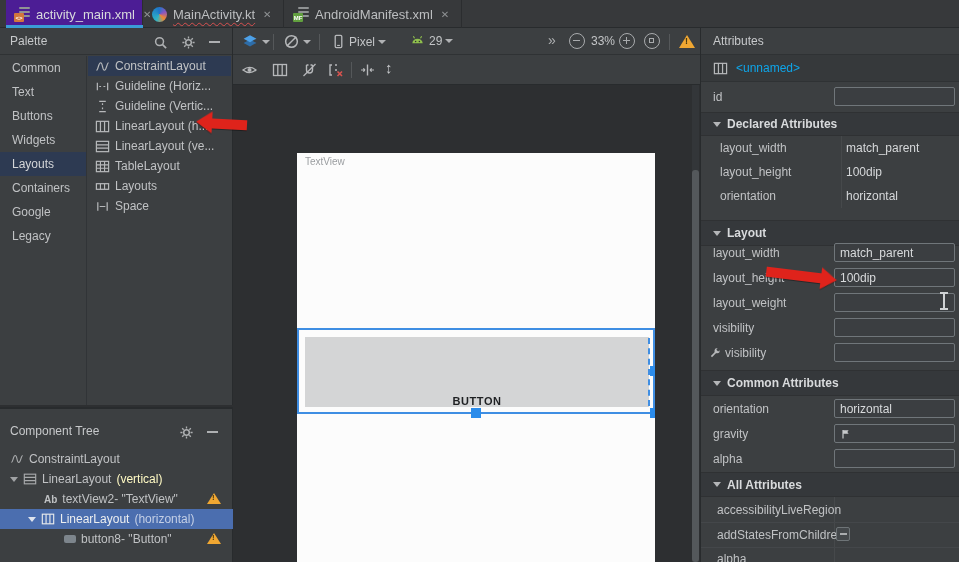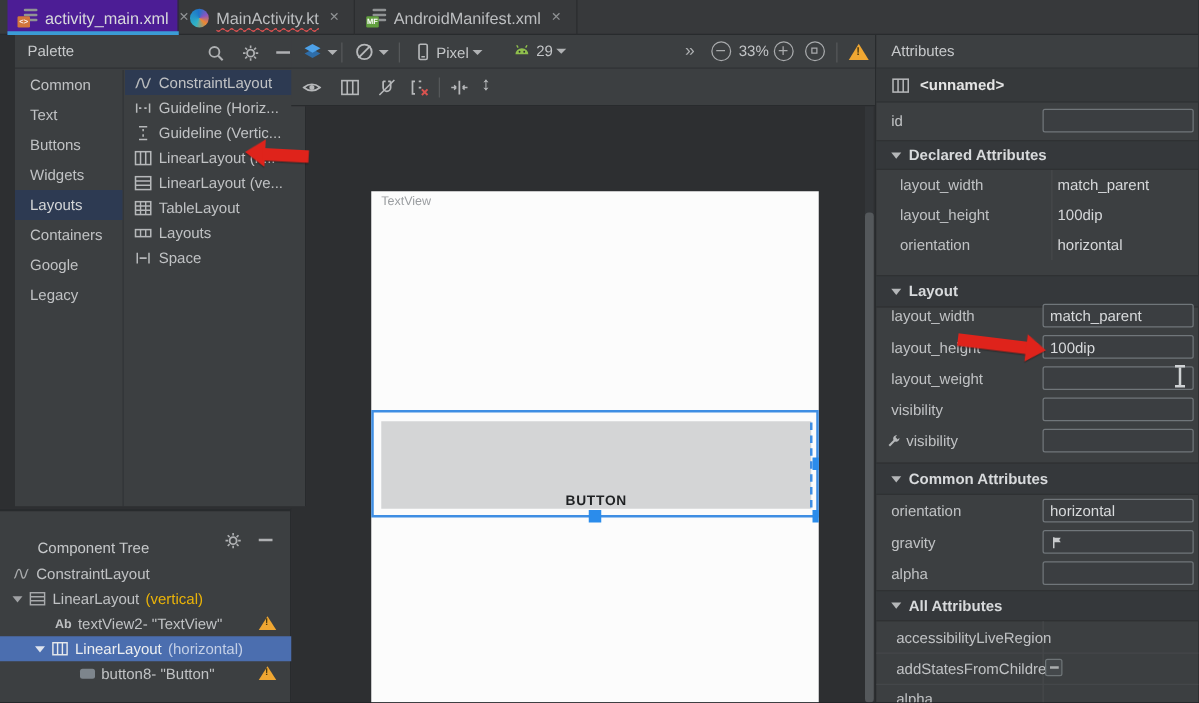"Palette" #palette { left: 12px -> 0 }
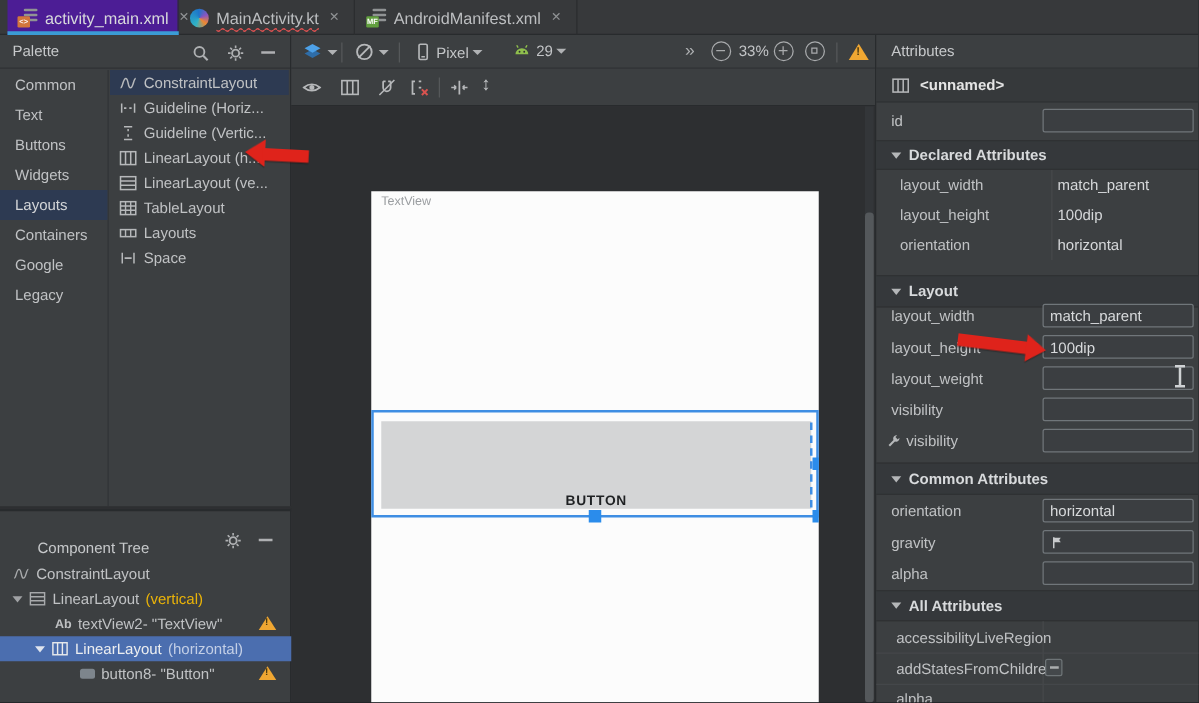"<unnamed>" #unnamed-row { color: #e5e5e5 -> #0ea5e9; font-weight: bold -> none }
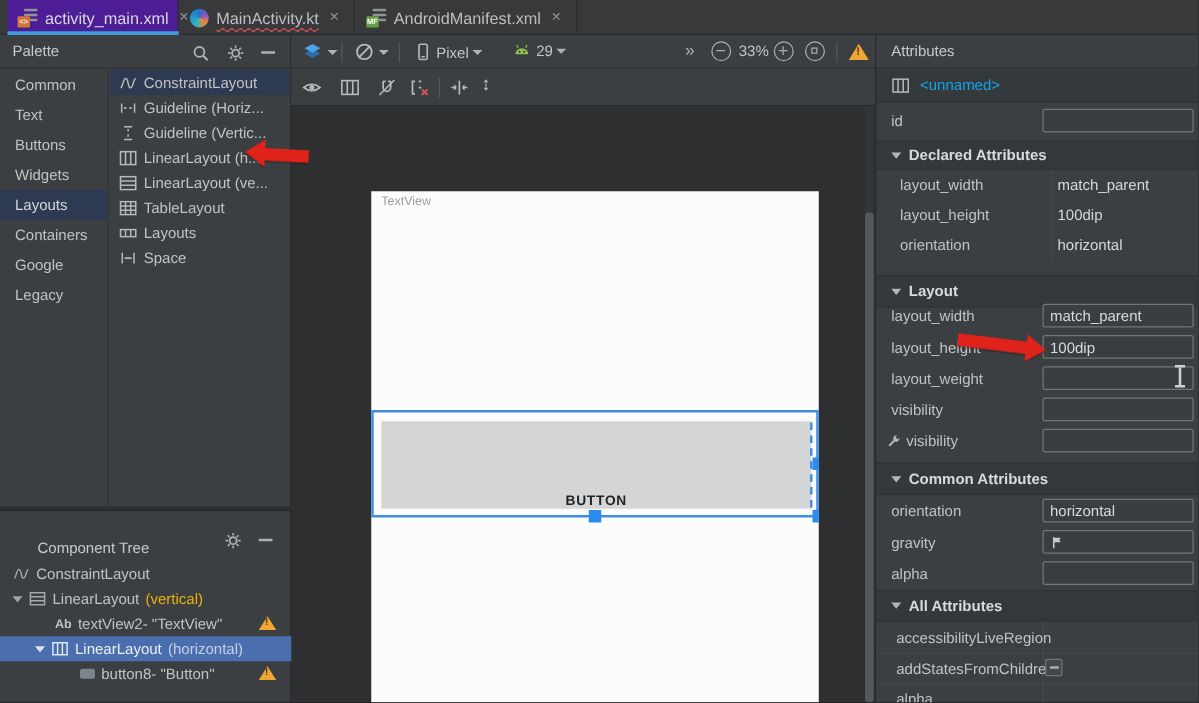"Component Tree" #ctree-header { align-items: flex-end -> center; padding-left: 20px -> none }
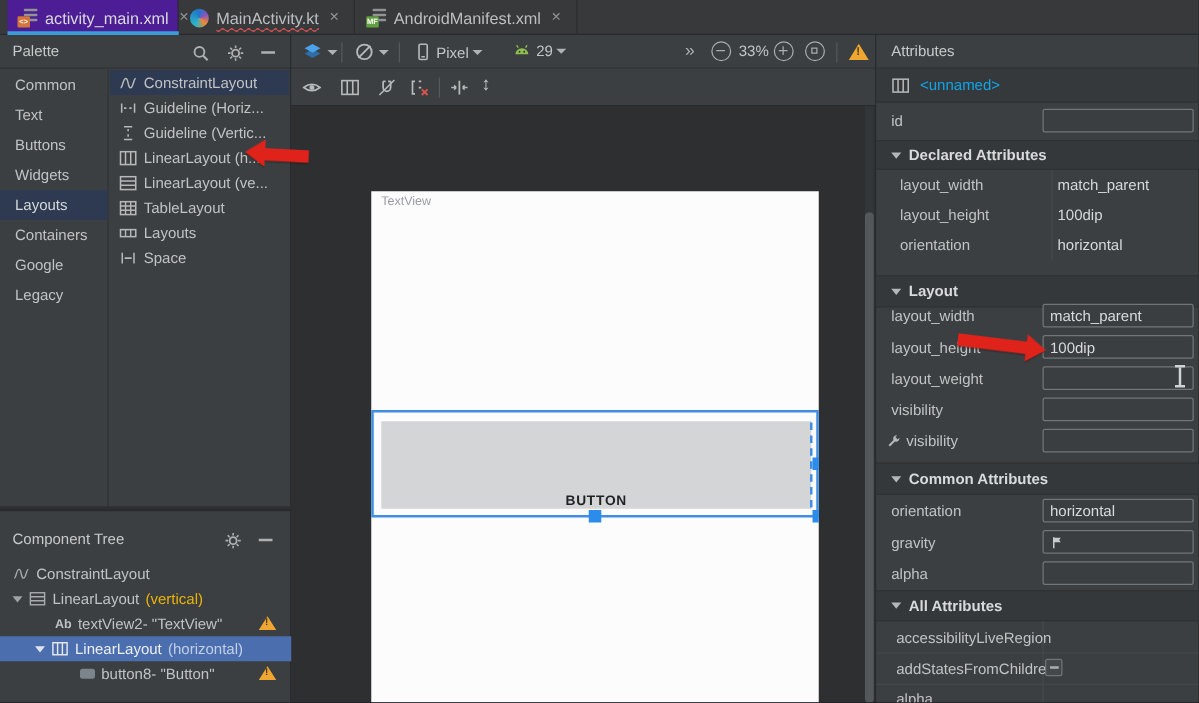"(vertical)" .tnode .sfx { color: #eab308 -> #fef9c3 }
